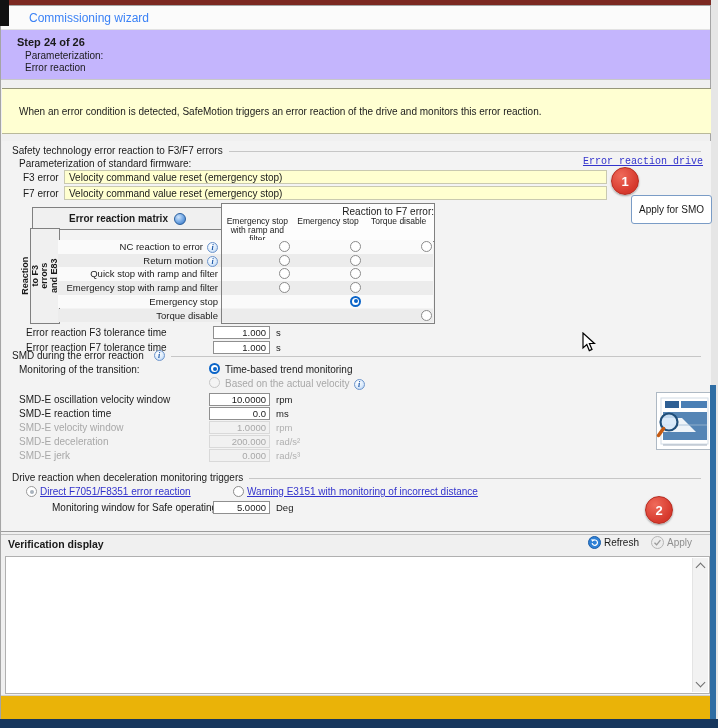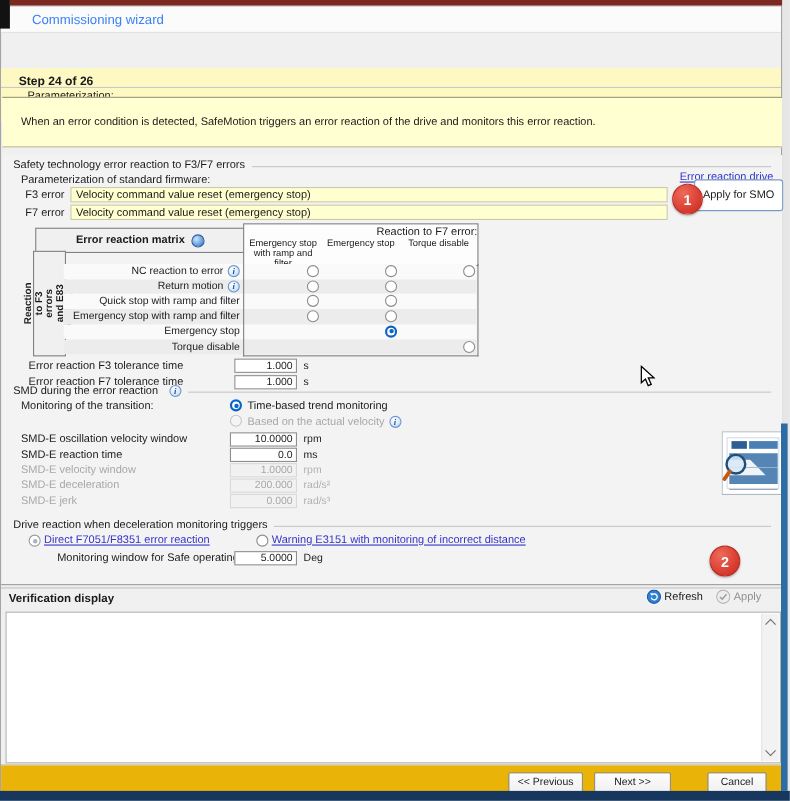"Step 24 of 26" .stephdr { background: #fef9c3 -> #c4b5fd; margin-top: 32px -> none }
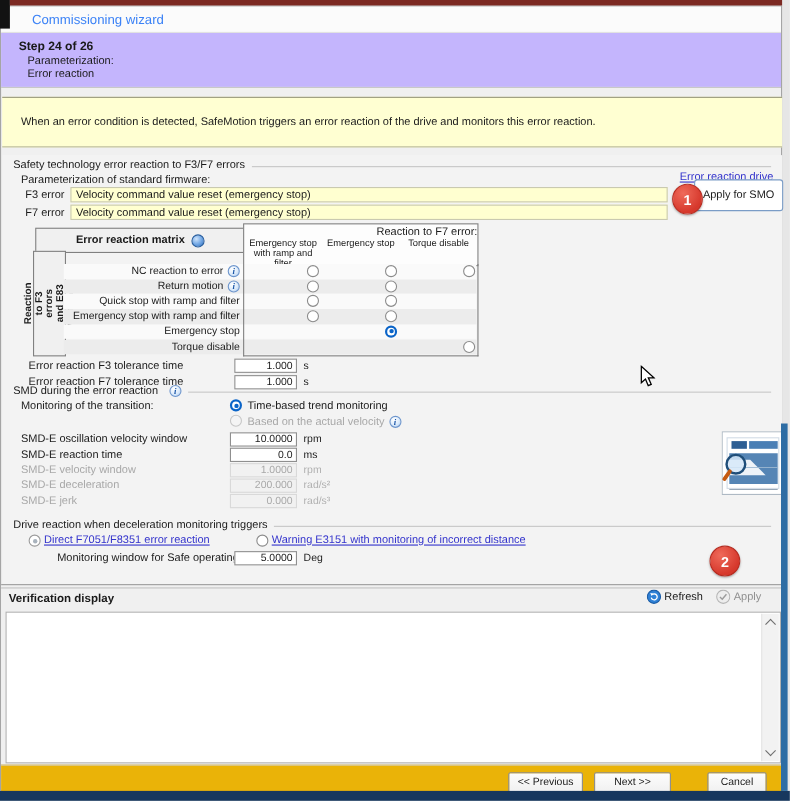"Error reaction drive" span.link { font-family: none -> Liberation Mono, monospace }
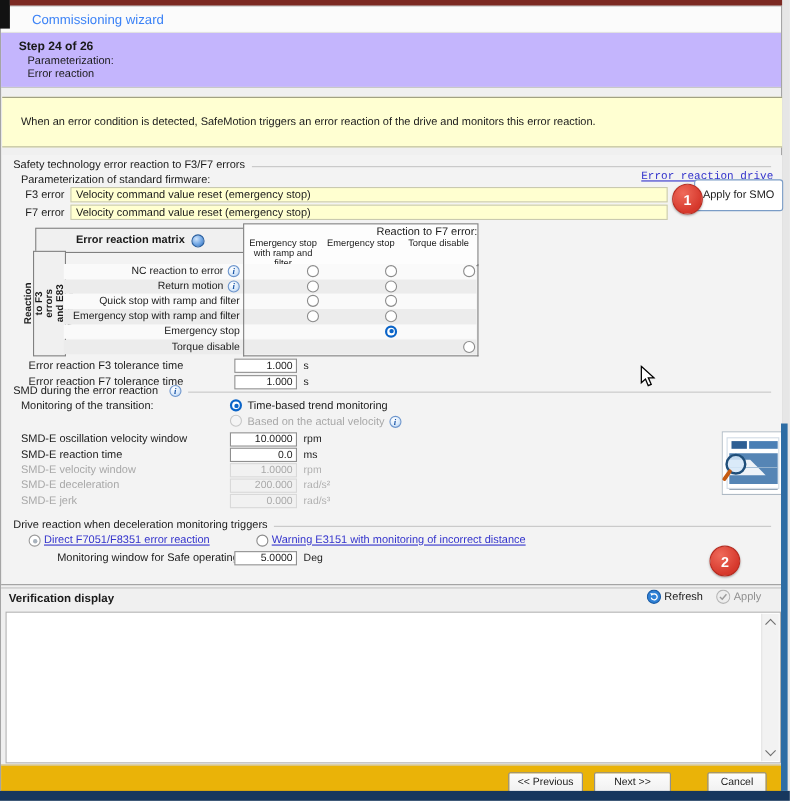"Apply for SMO" .btn { margin-top: none -> 32px }
